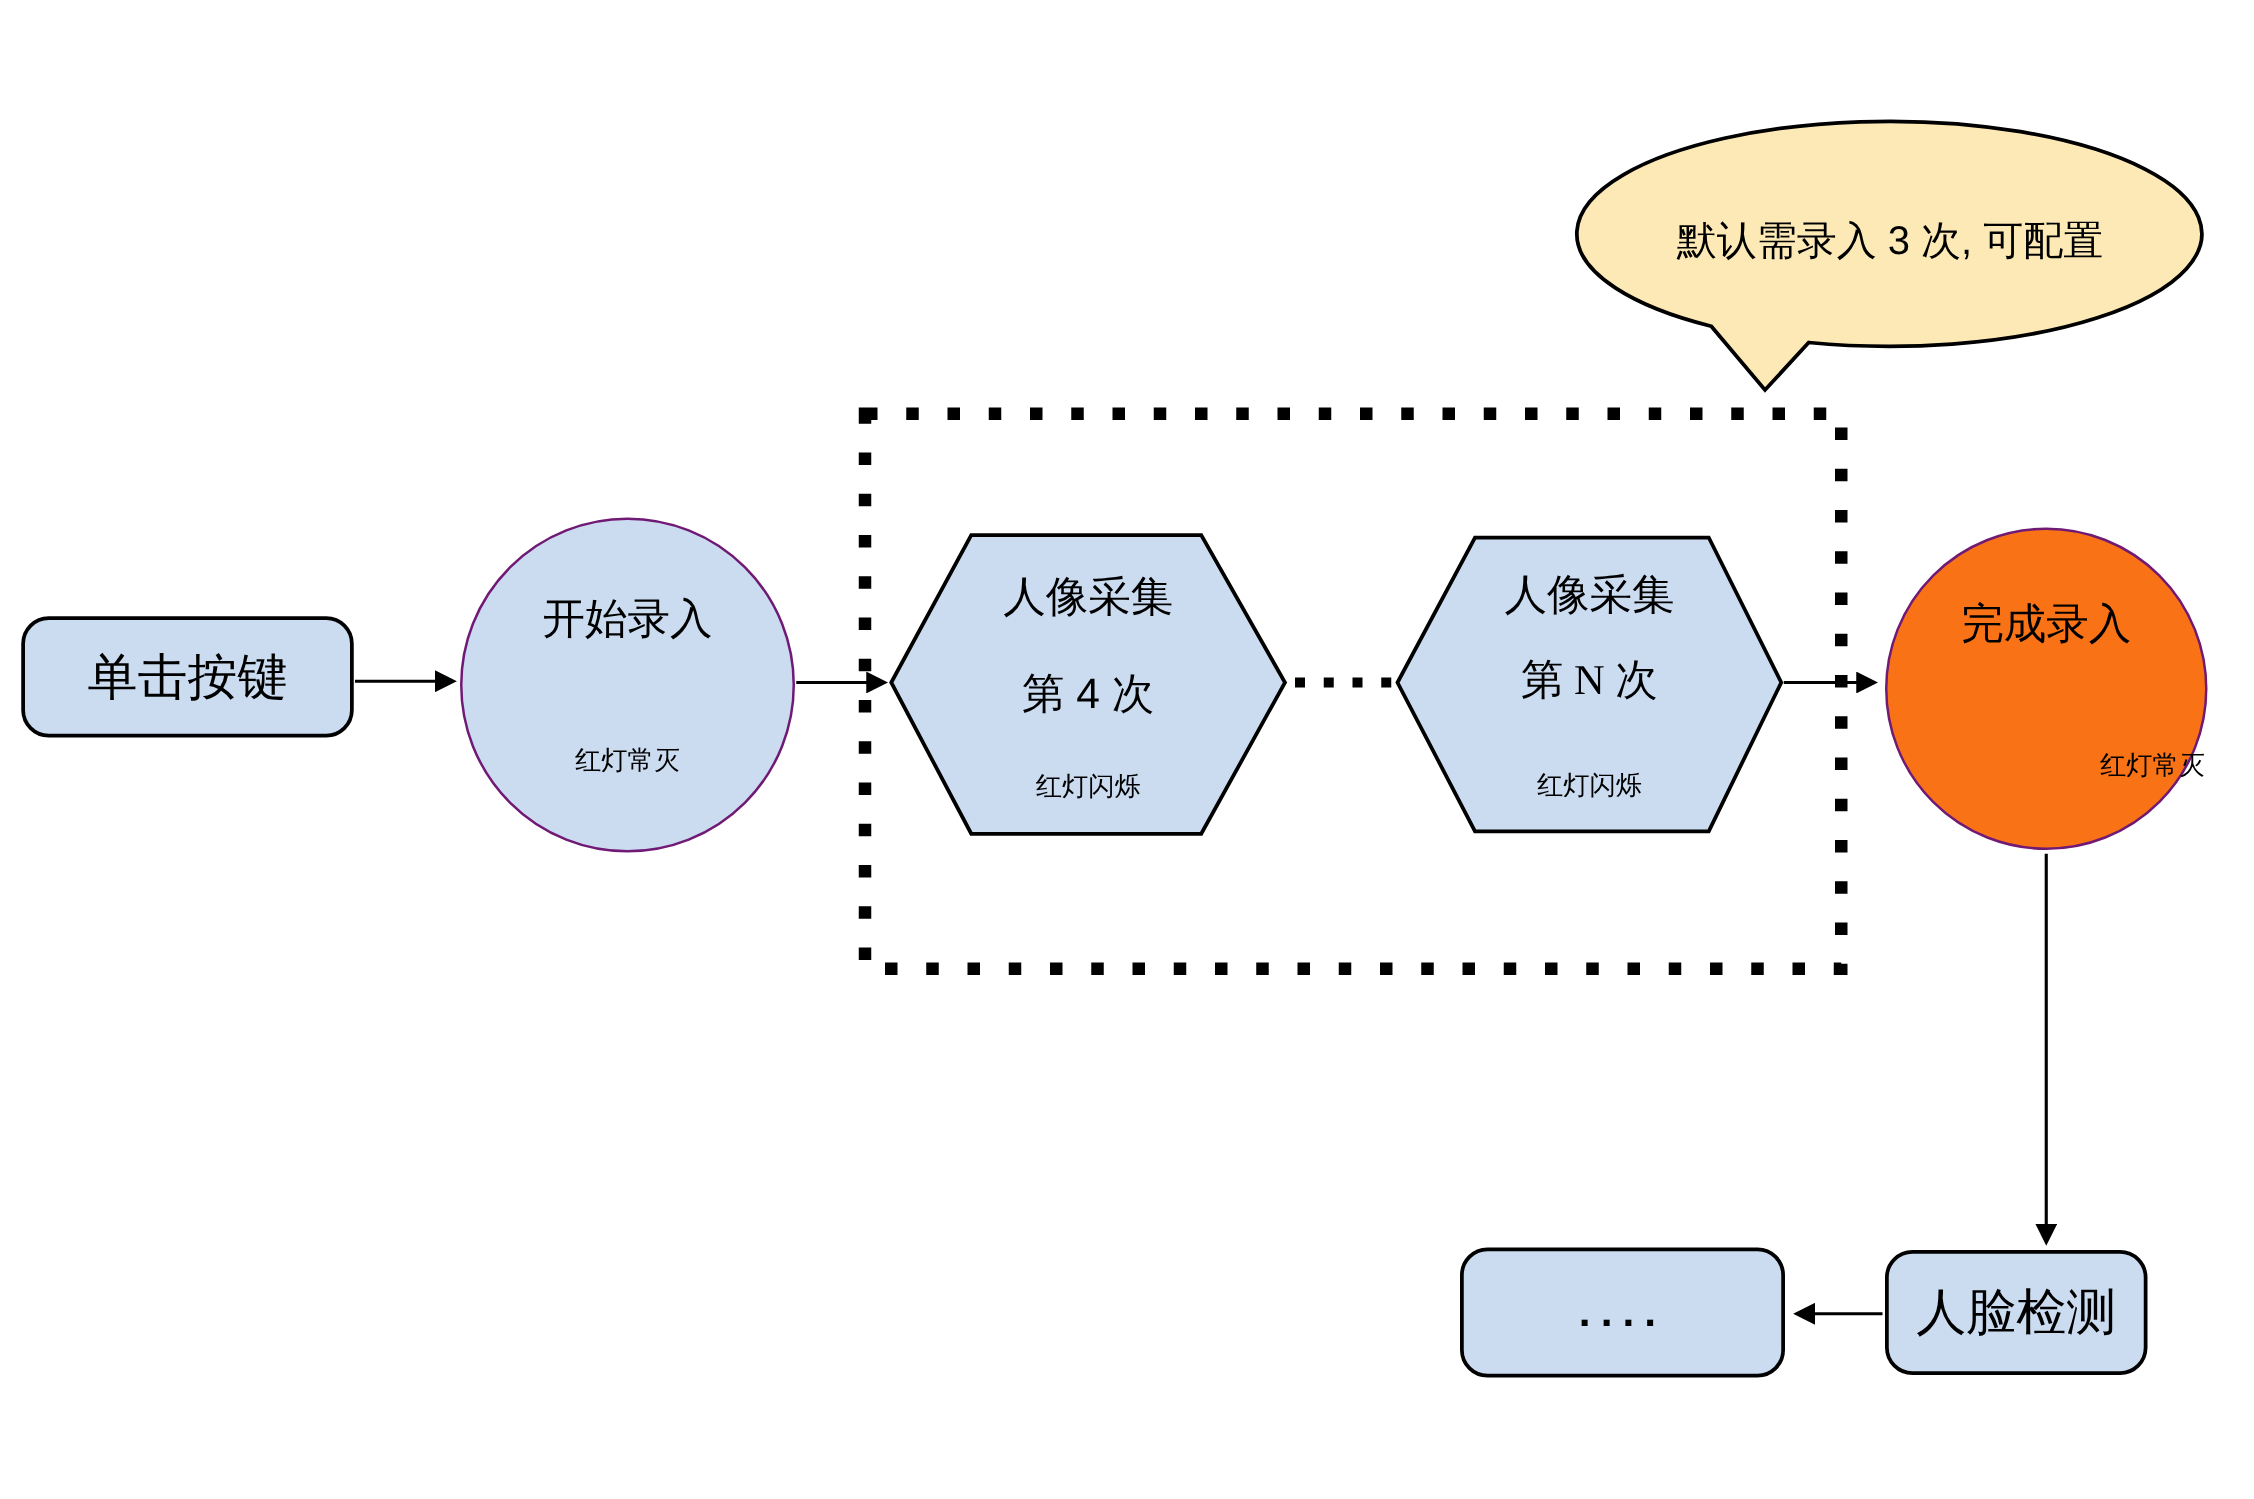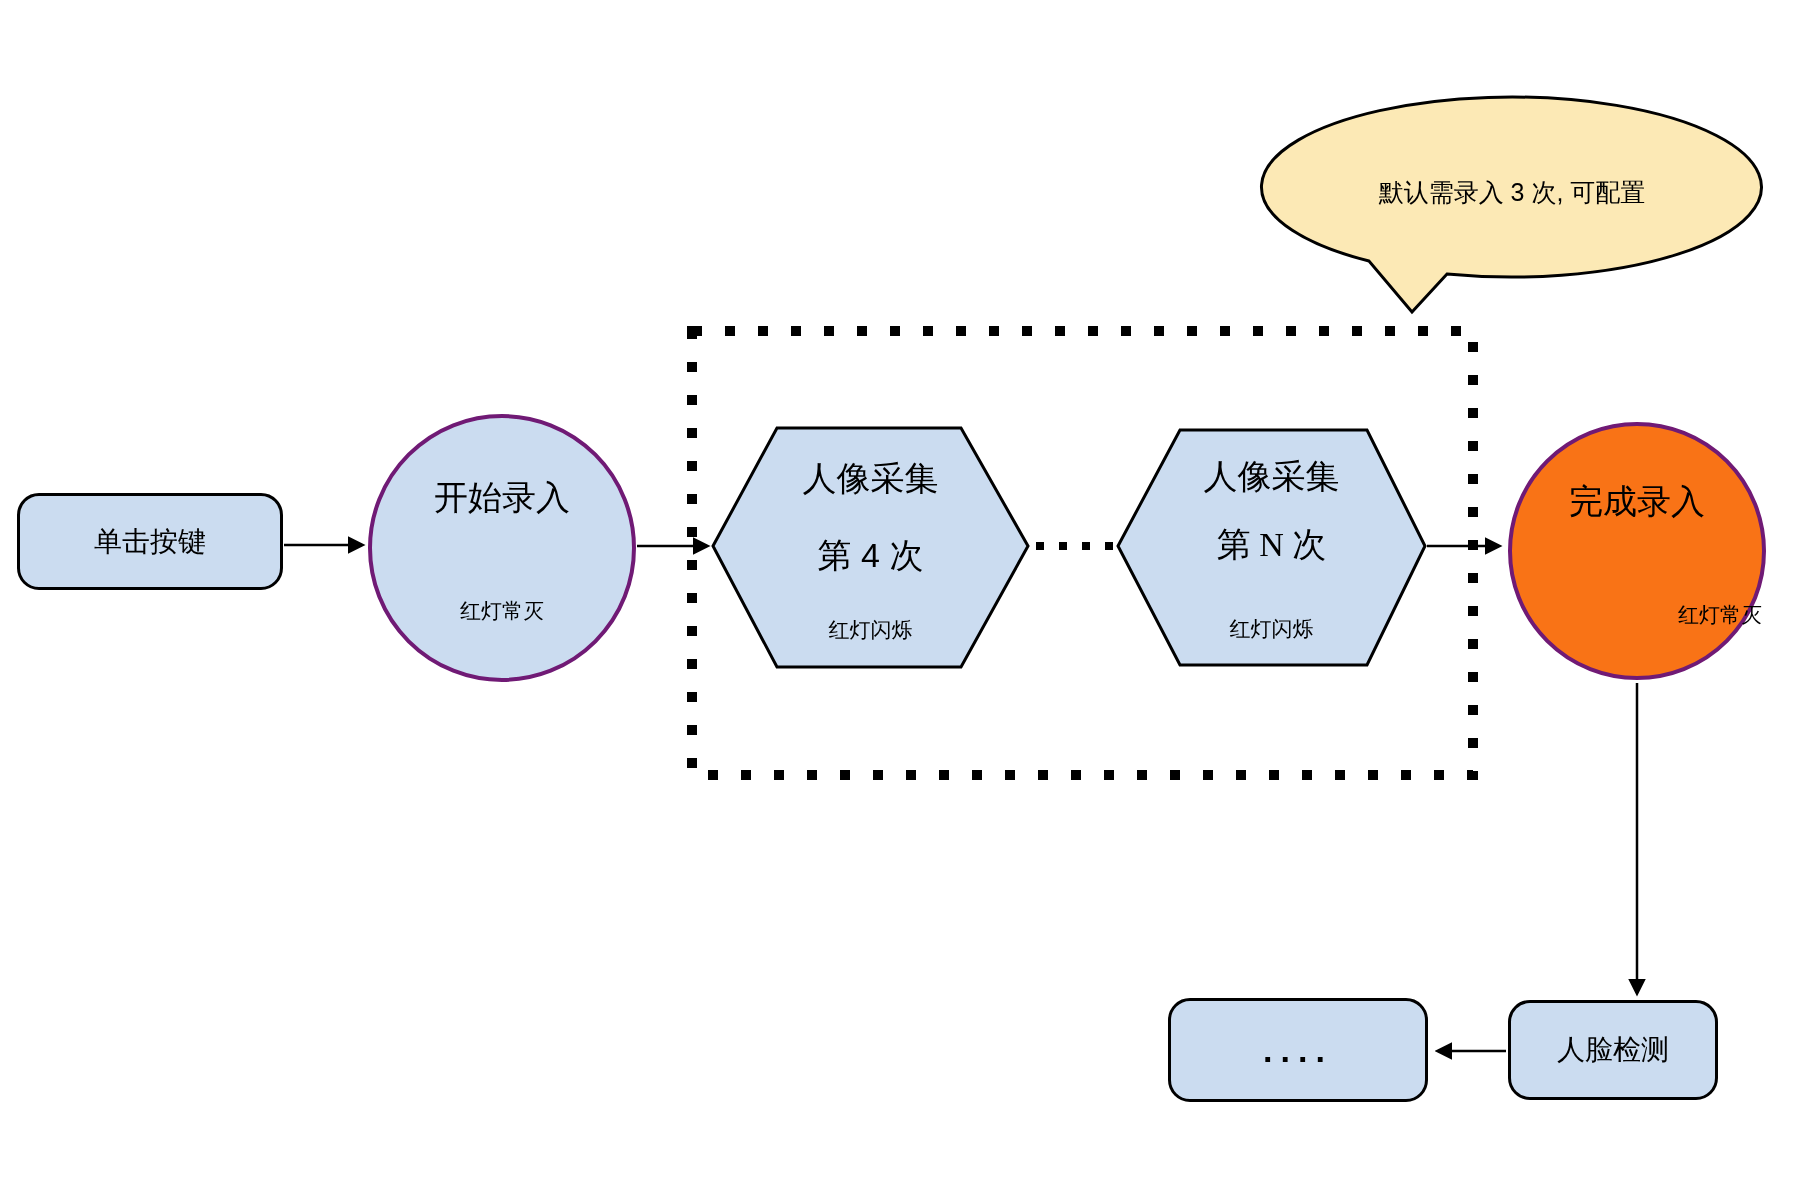"默认需录入 3 次, 可配置" .callout-label { font-size: 25px -> 32px }
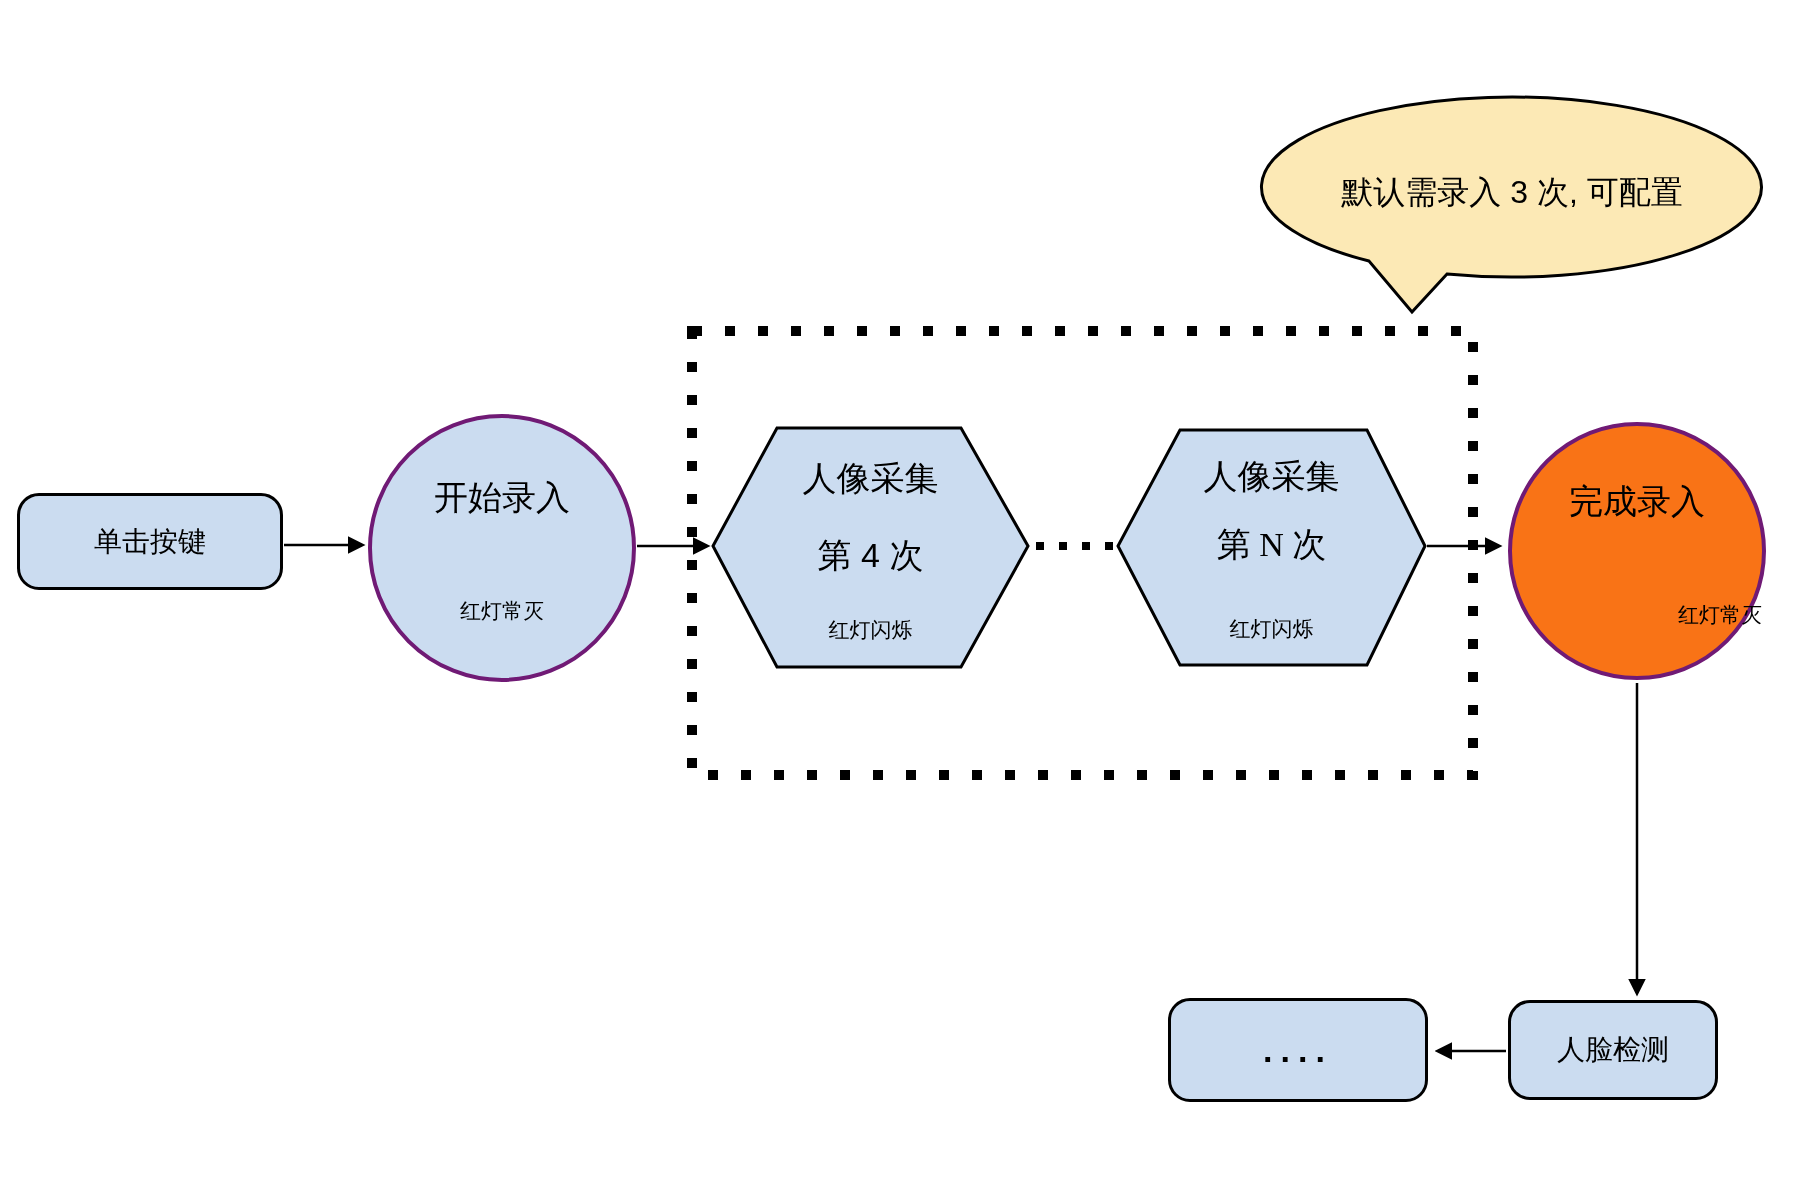"开始录入" .circle-node { border: 4px solid #701a75 -> 2px solid #701a75 }
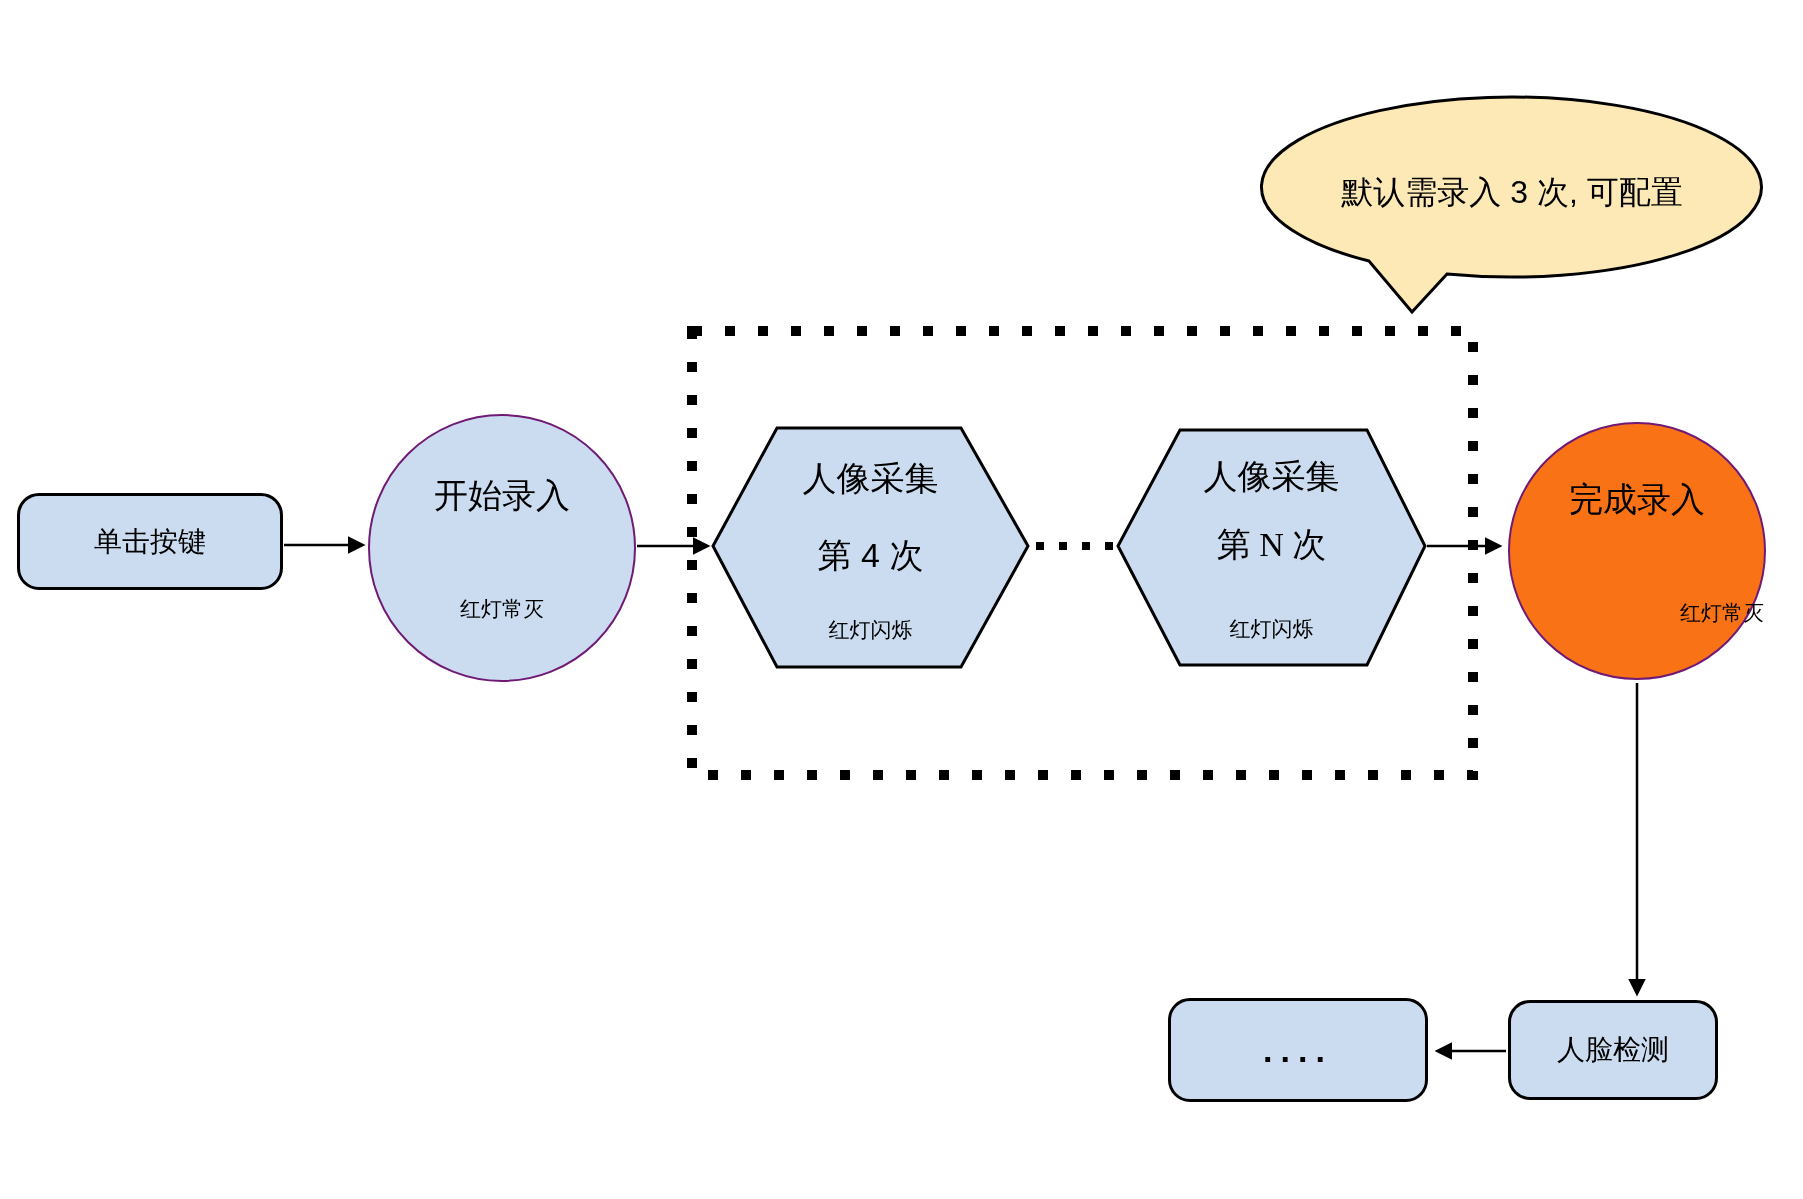"单击按键" .box-label { font-size: 28px -> 40px }
